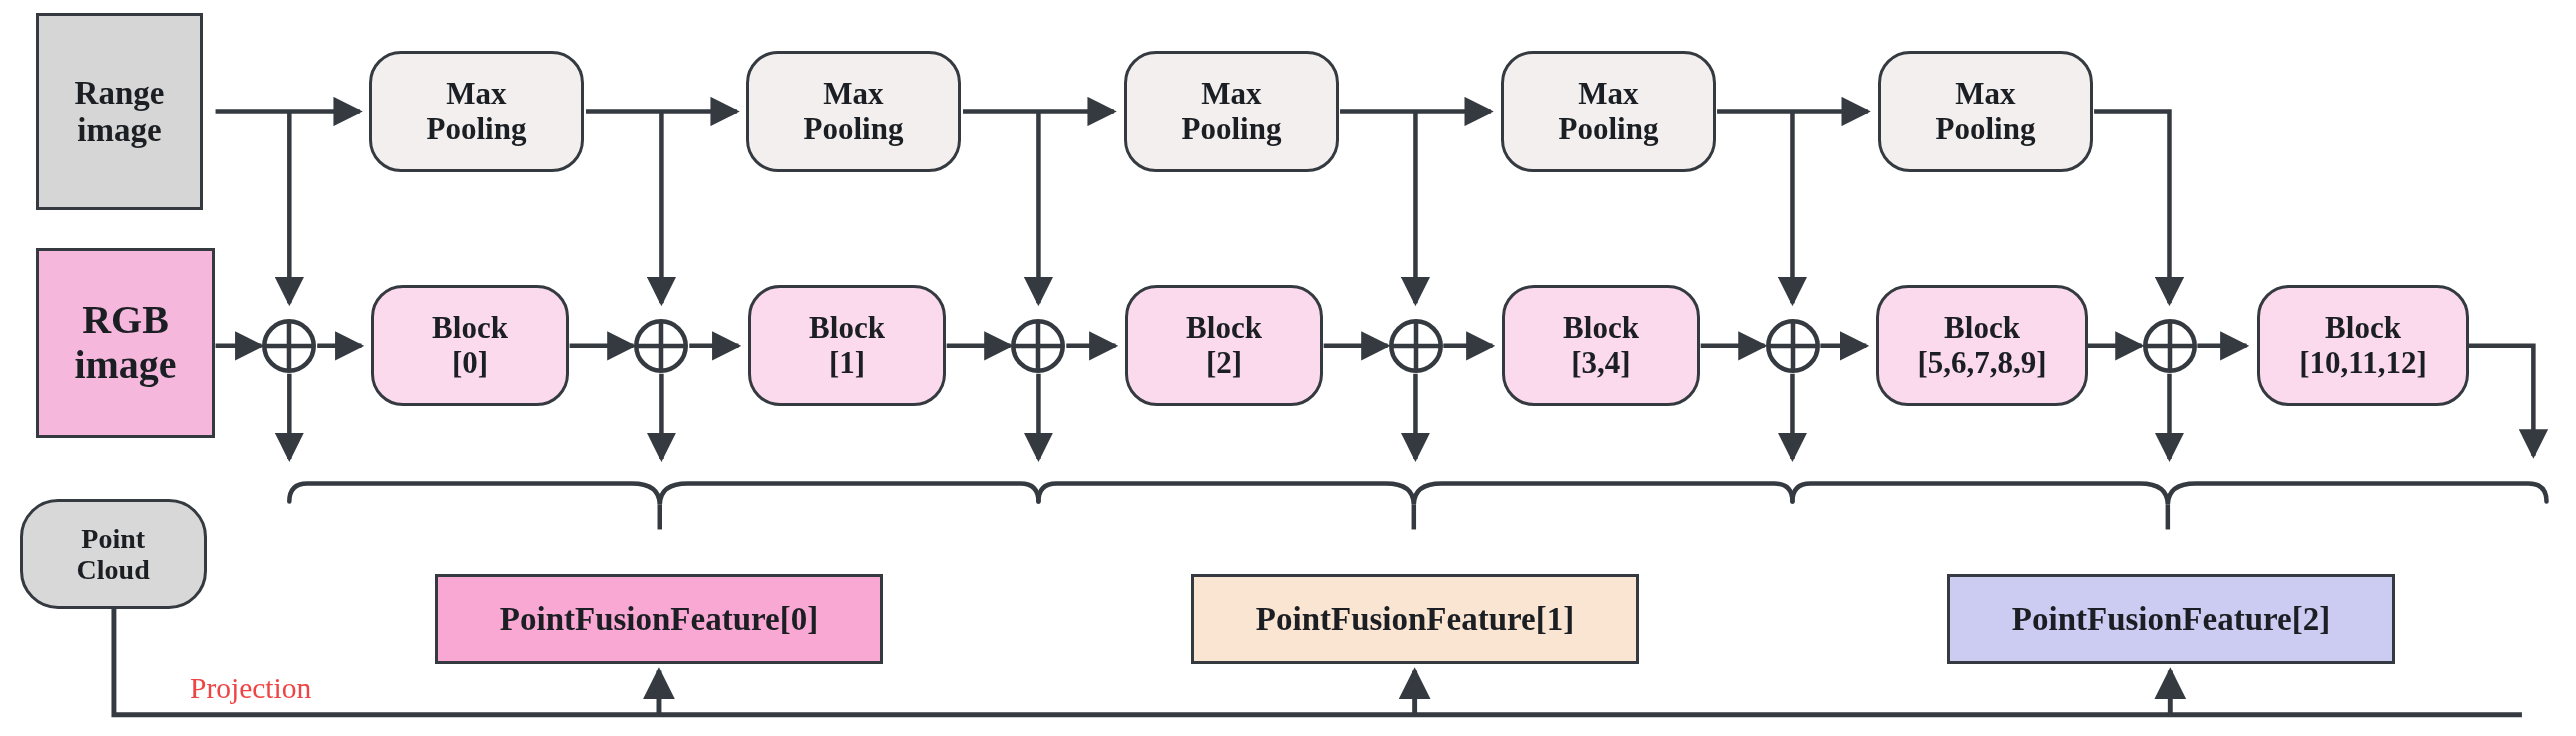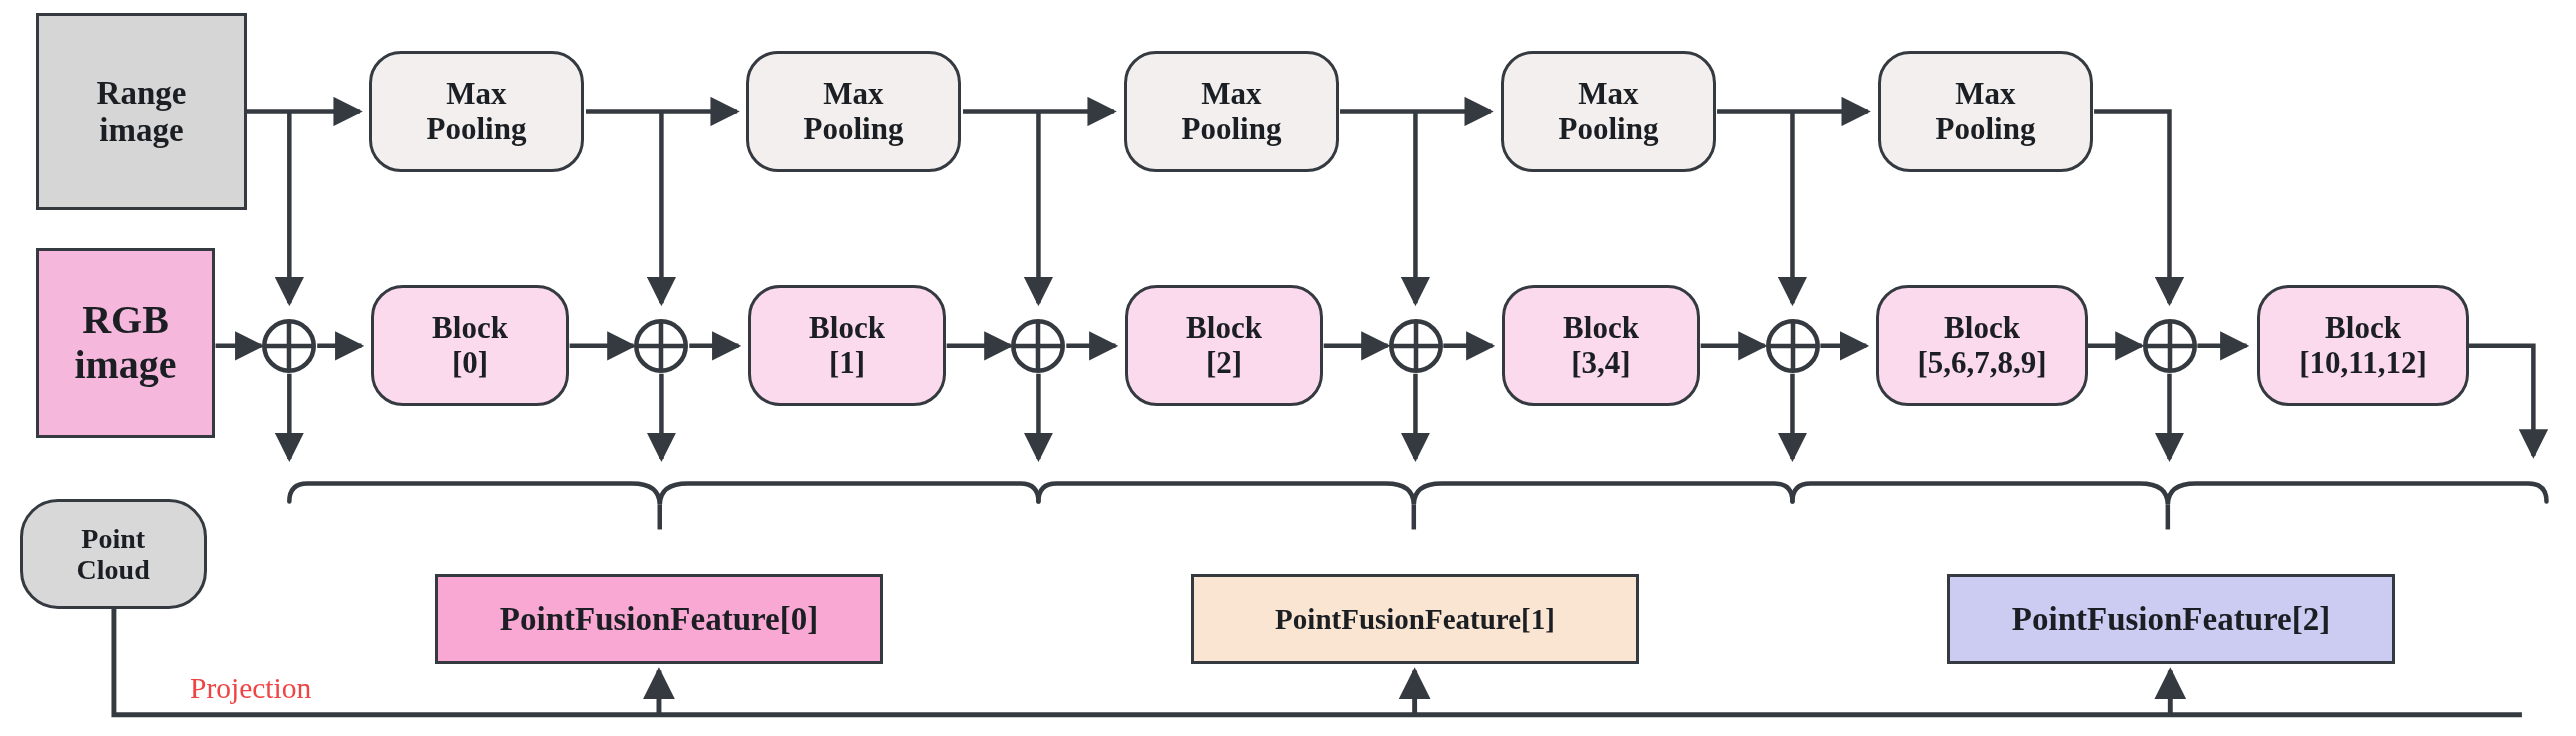"Range" div.node { width: 211px -> 167px }
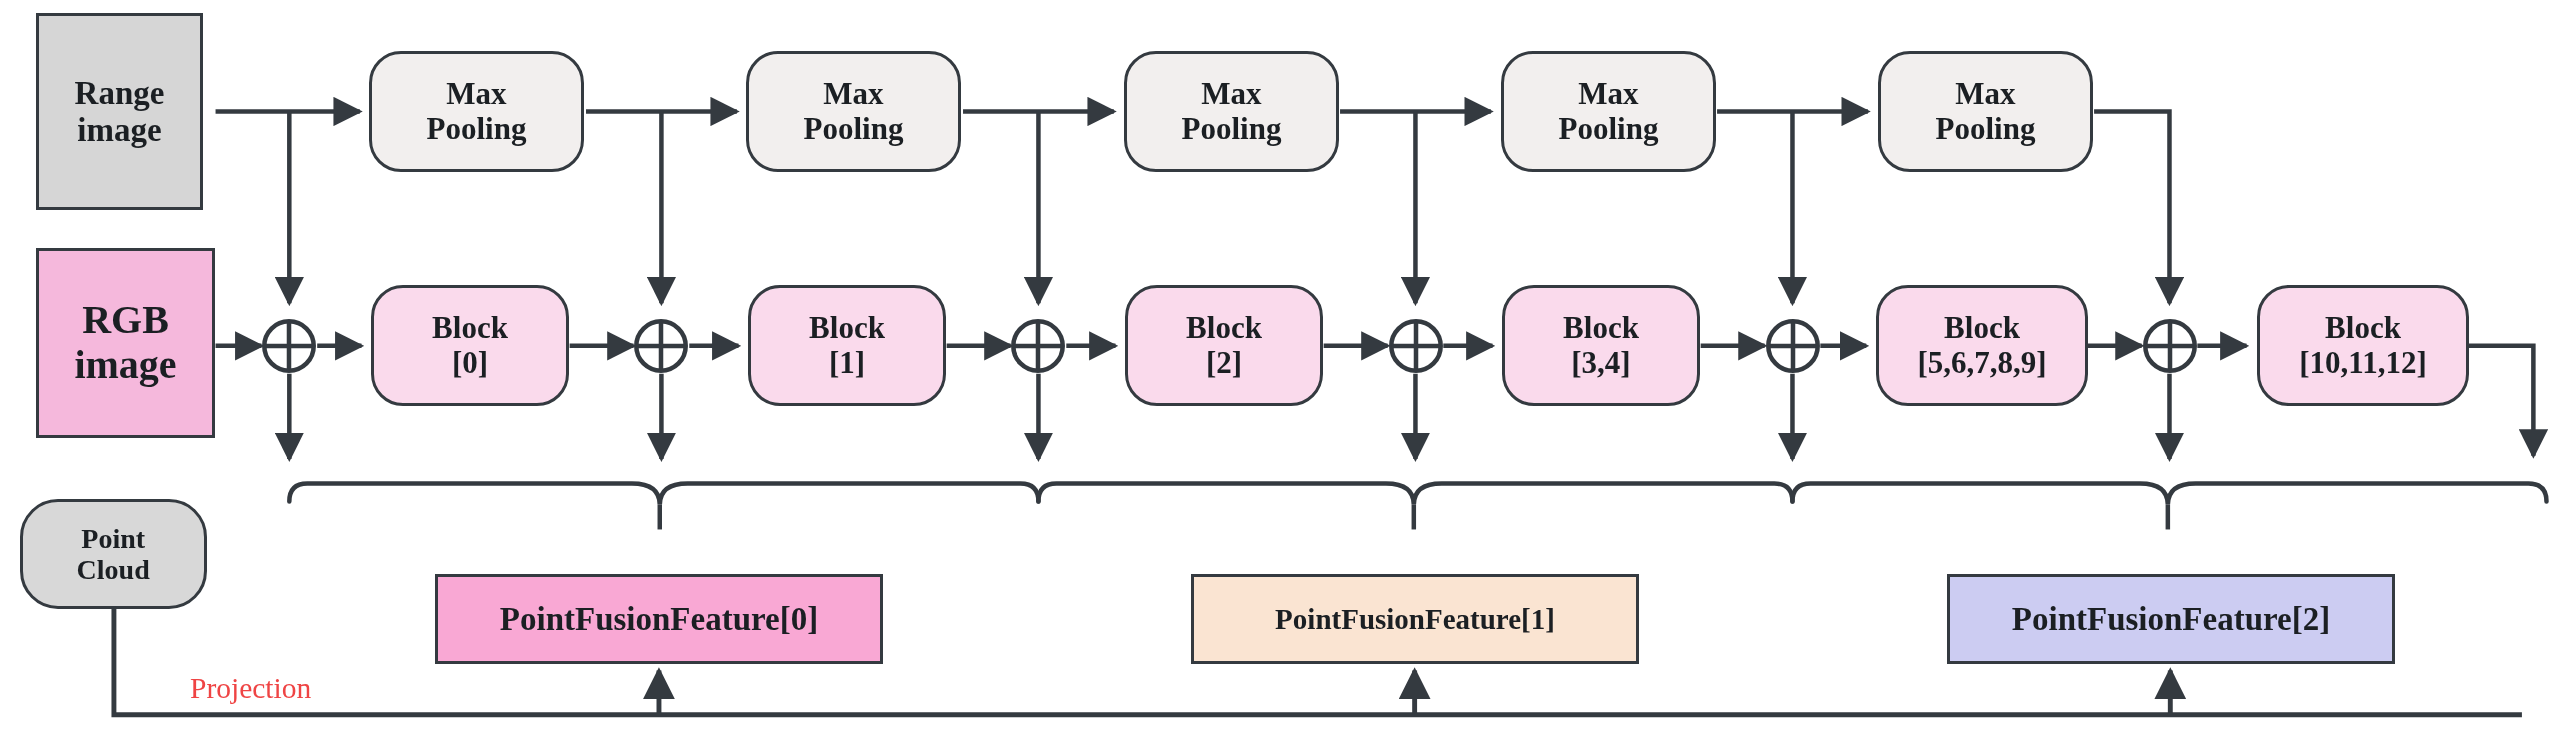"PointFusionFeature[1]" div.node { font-size: 29px -> 33px }
